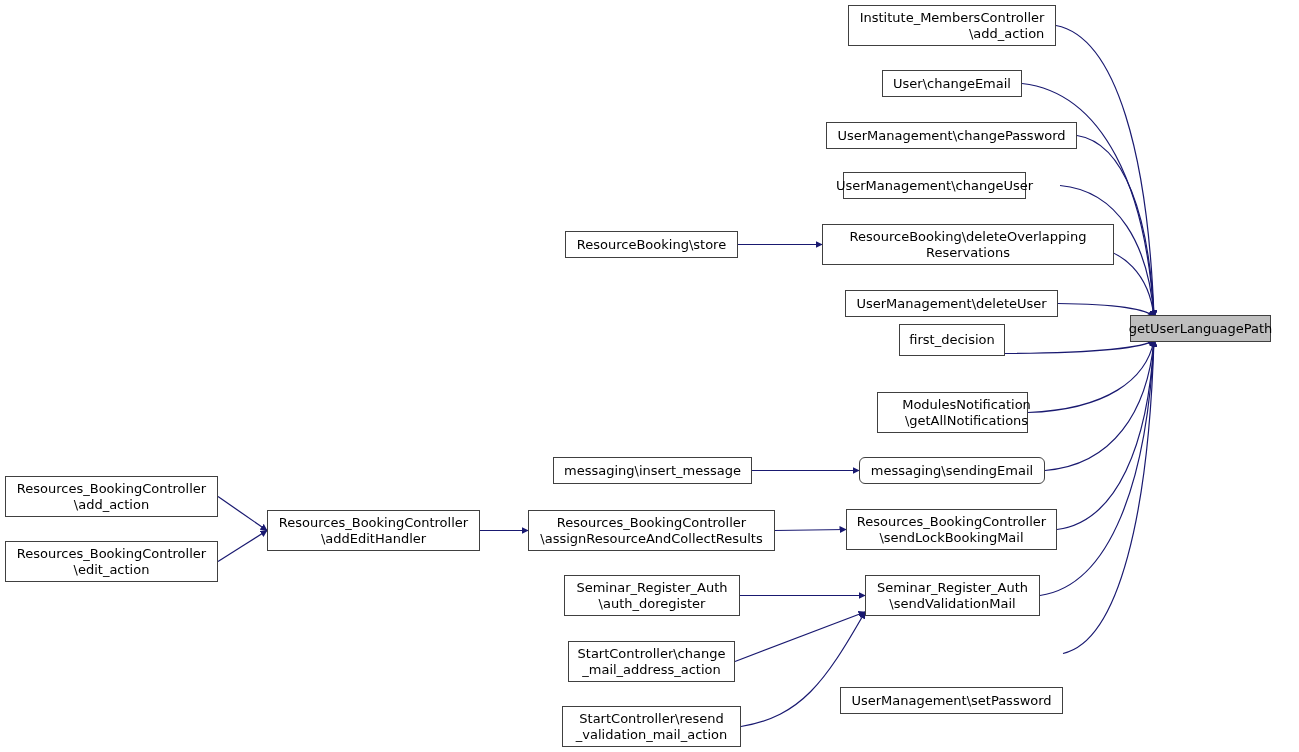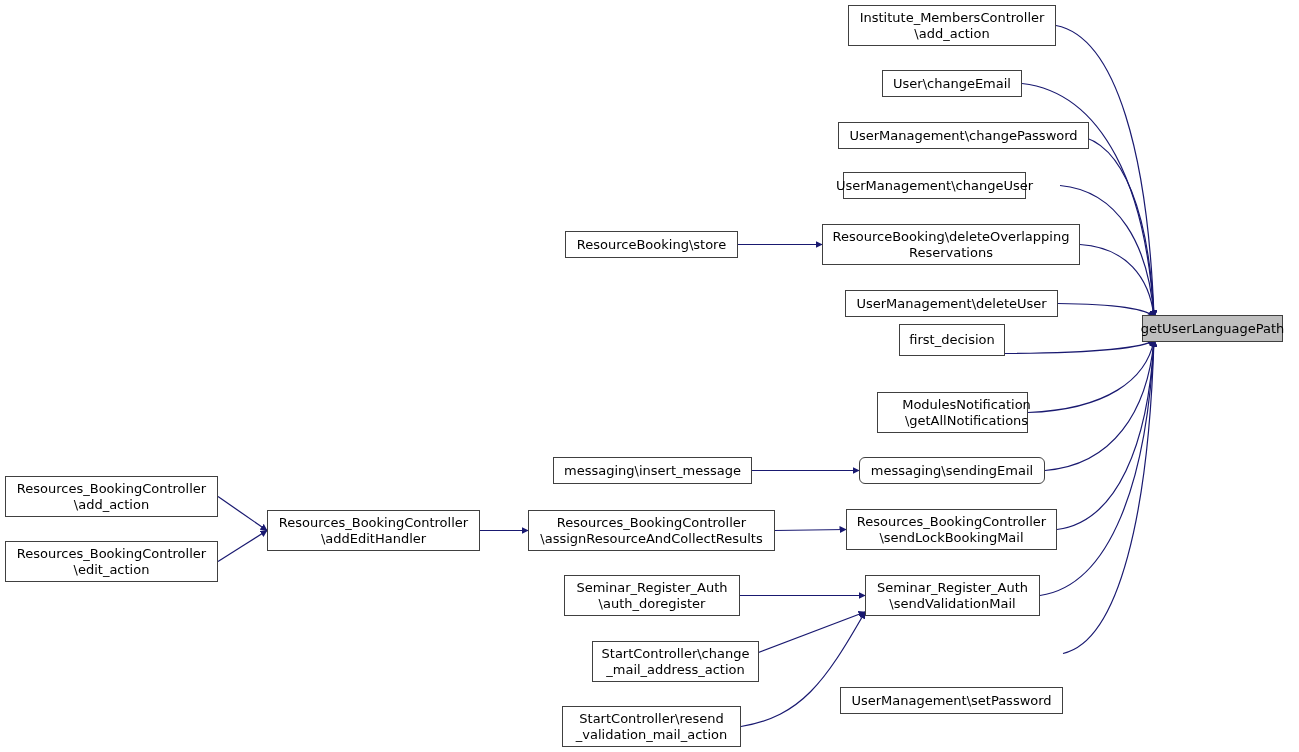"Institute_MembersController" div.node { text-align: none -> right }
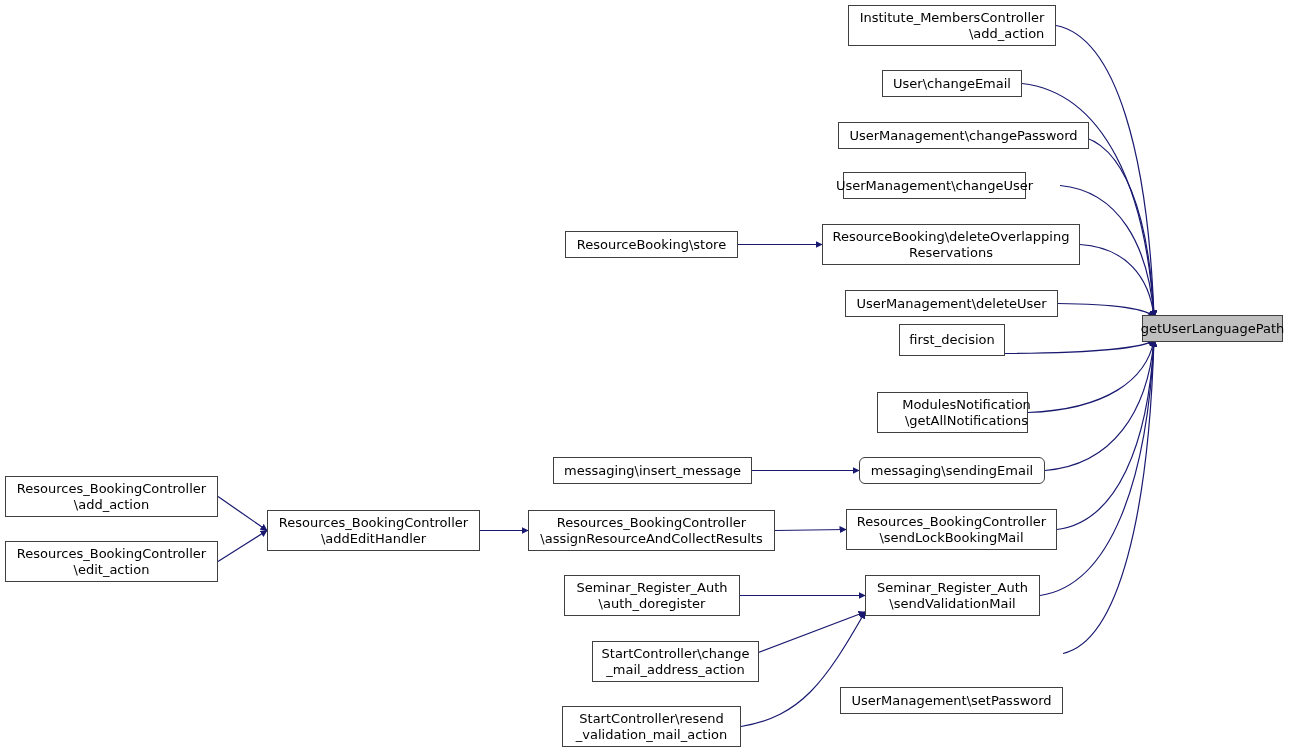"UserManagement\changePassword" div.node { margin-left: 12px -> none }
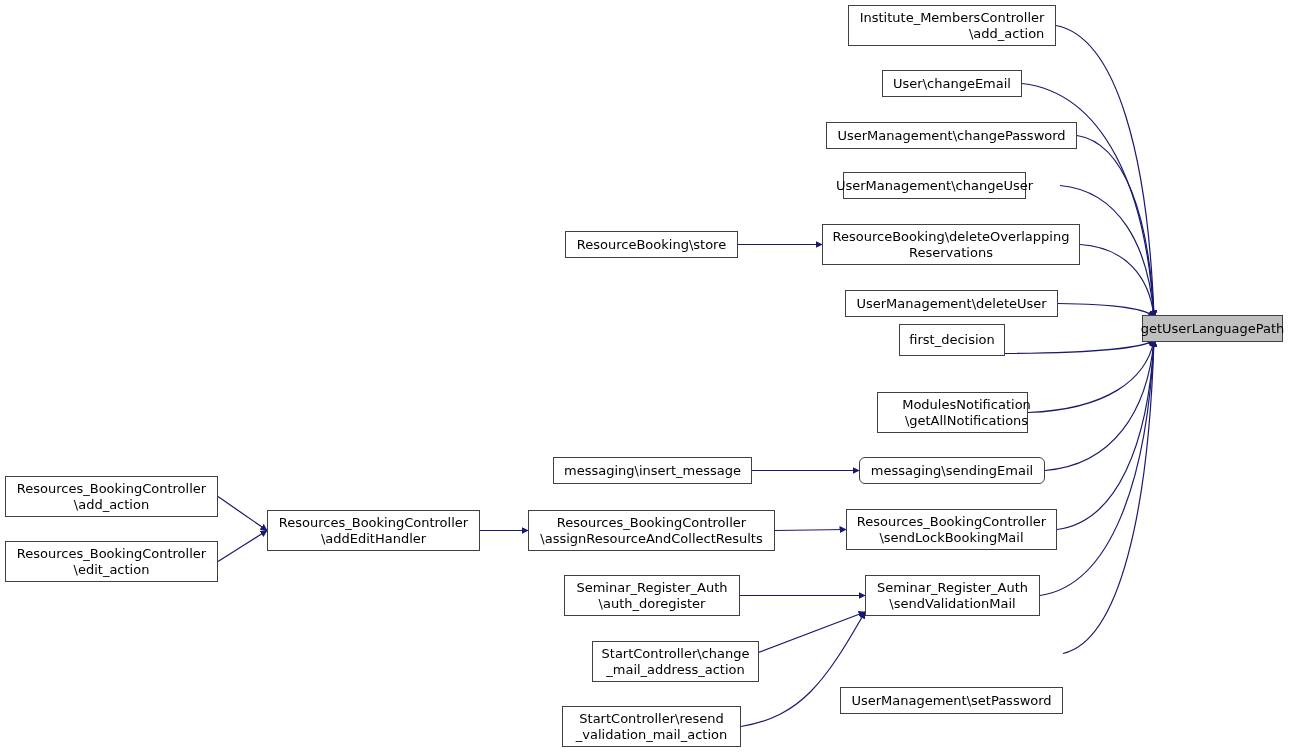"ResourceBooking\deleteOverlapping" div.node { width: 258px -> 292px }
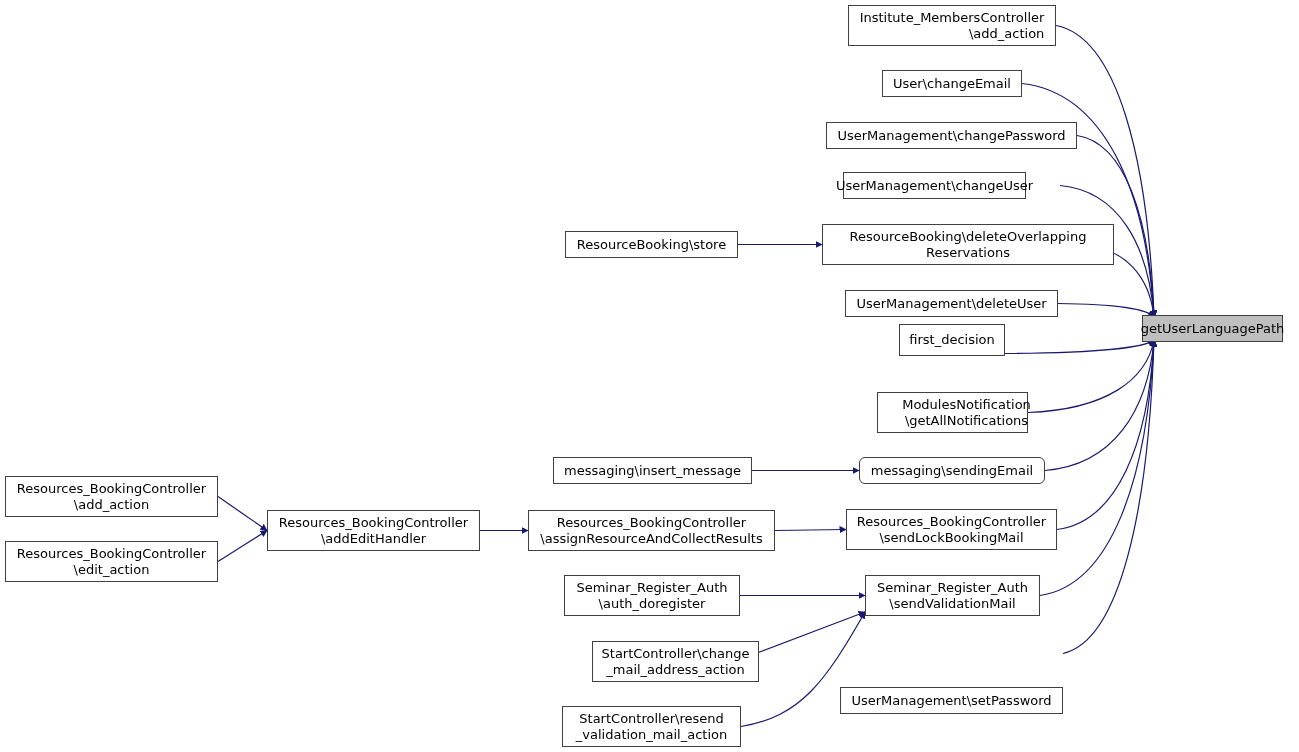"getUserLanguagePath" div.node { margin-left: 12px -> none }
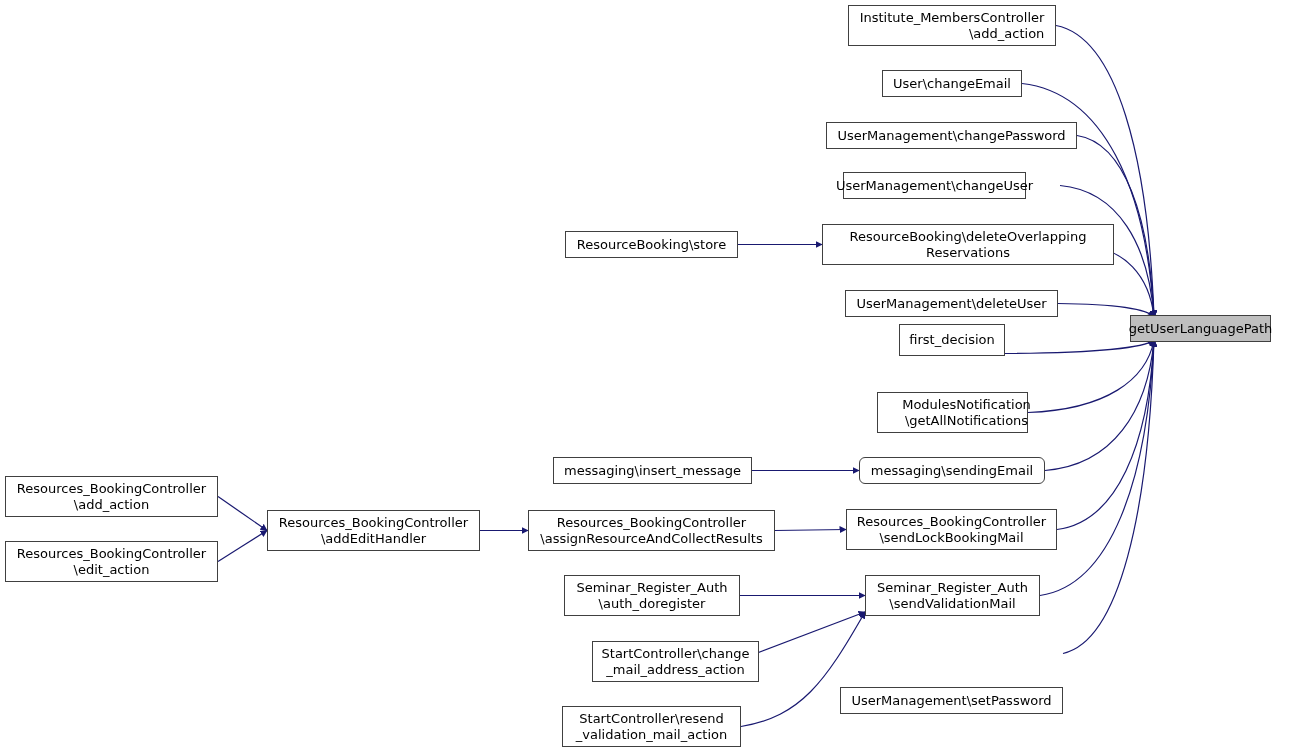"StartController\change" div.node { left: 592px -> 568px }
